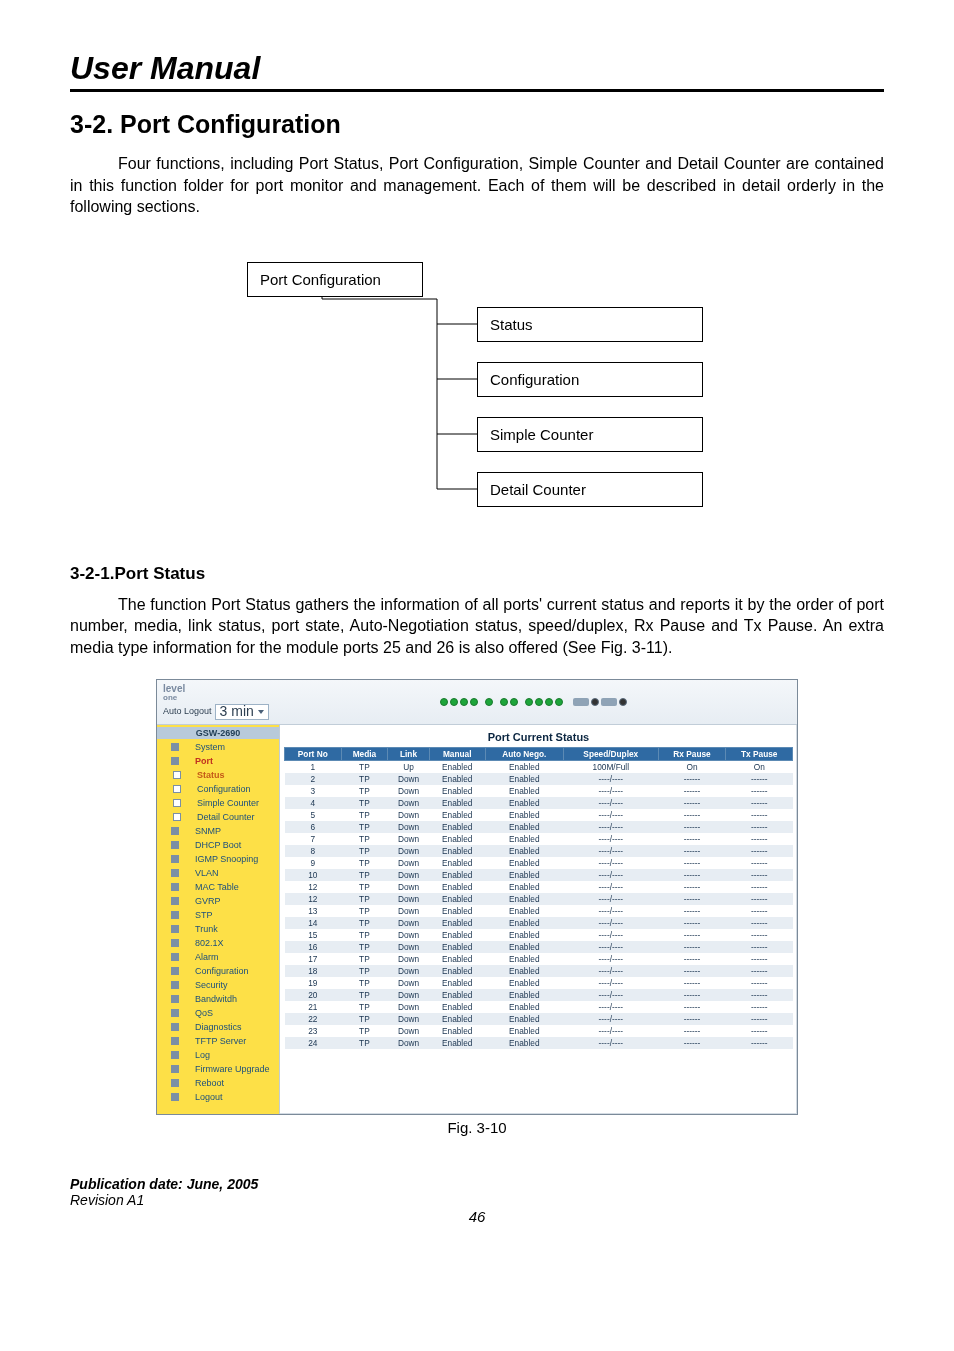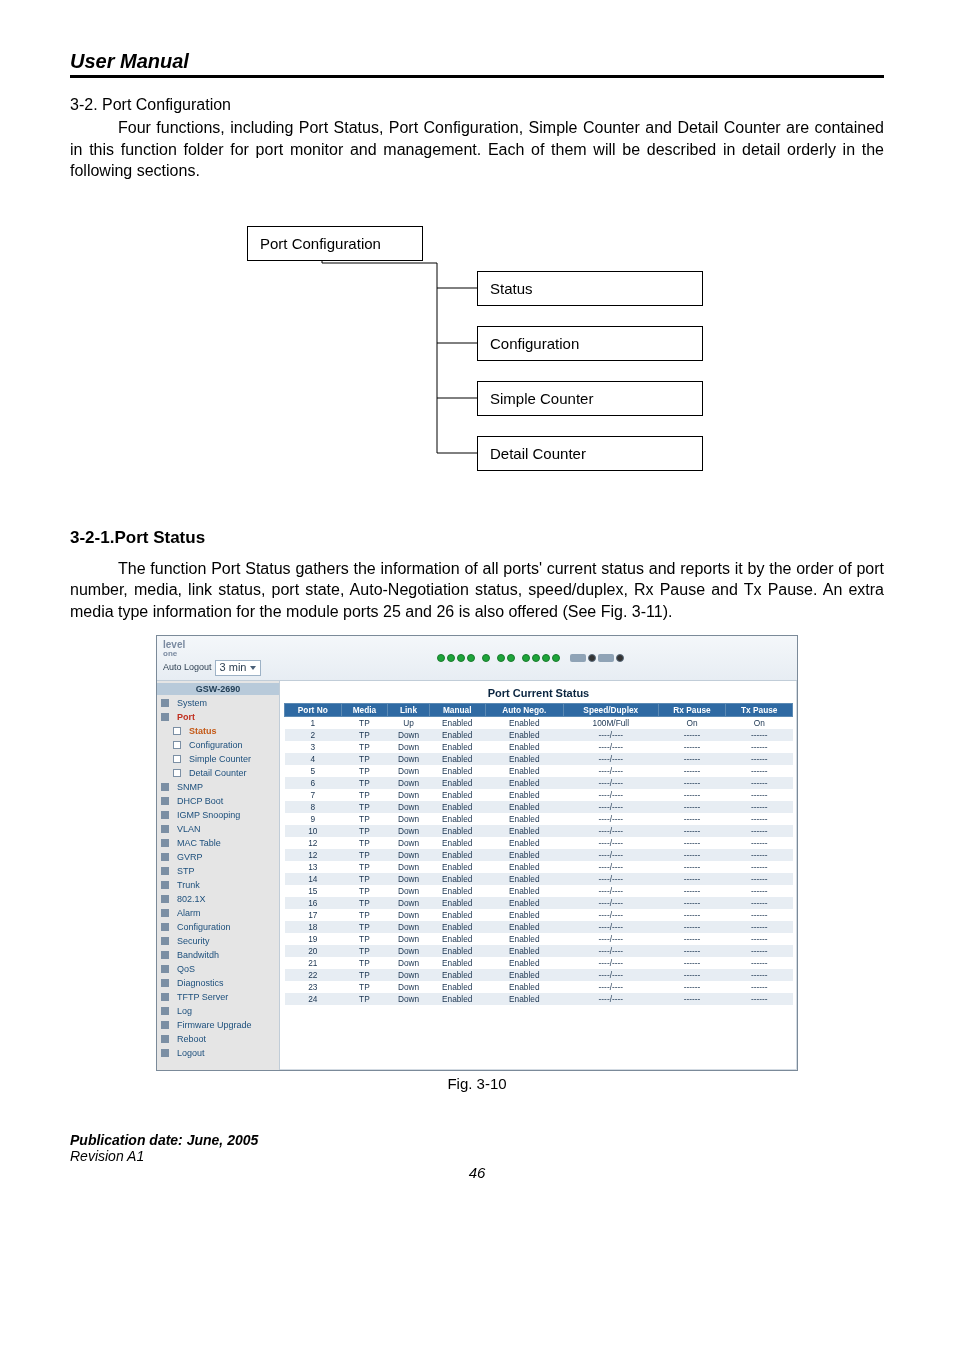"User Manual" .header-title { font-size: 20px -> 32px }
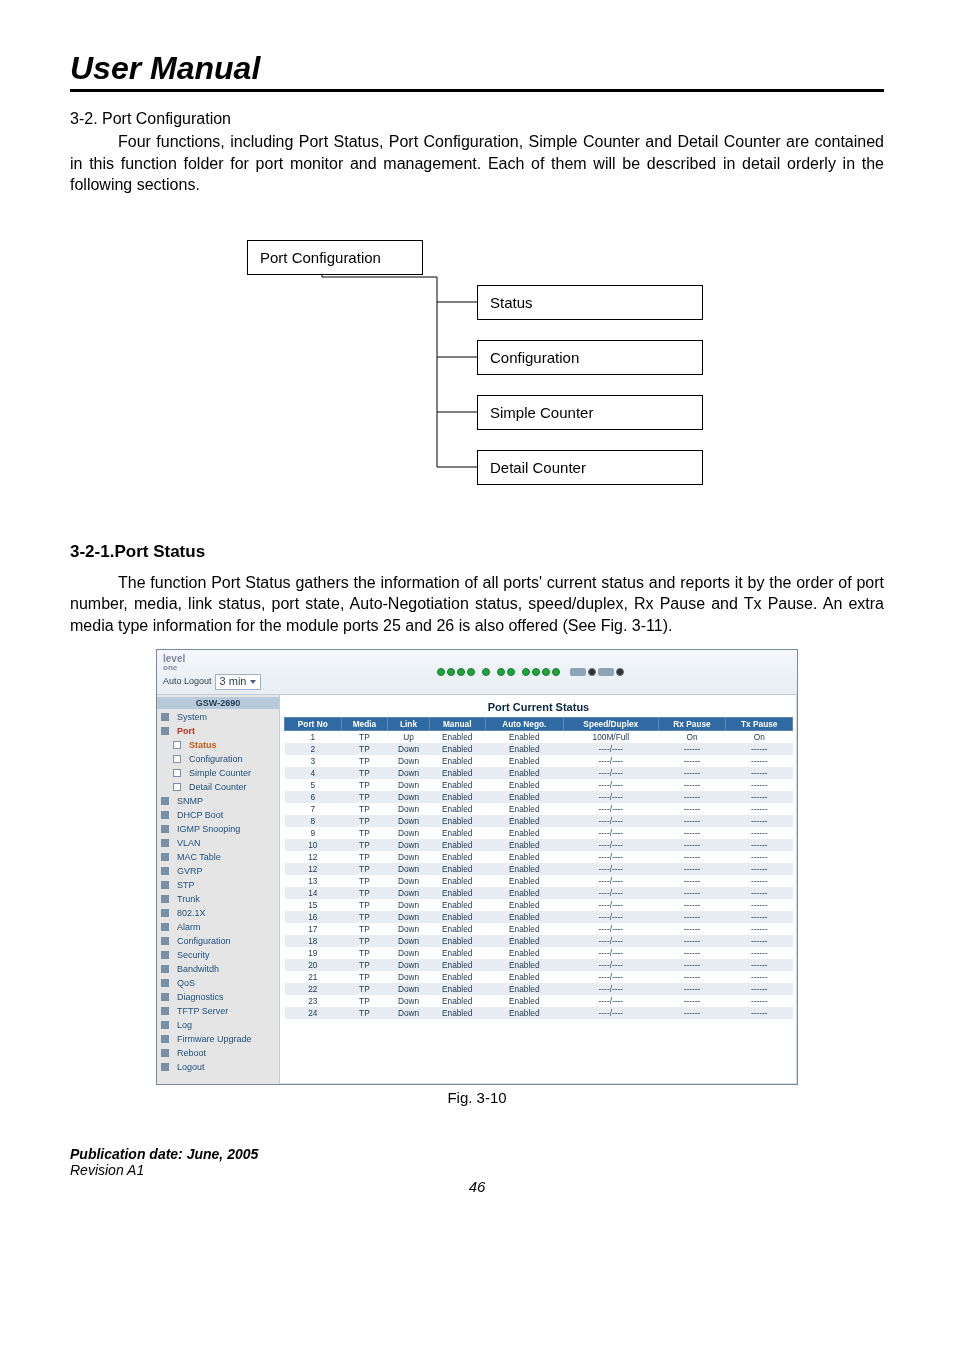"3-2. Port Configuration" h2.section { font-size: 16px -> 25px; font-weight: normal -> bold; margin: 0 0 3px 0 -> 0 0 14px 0 }
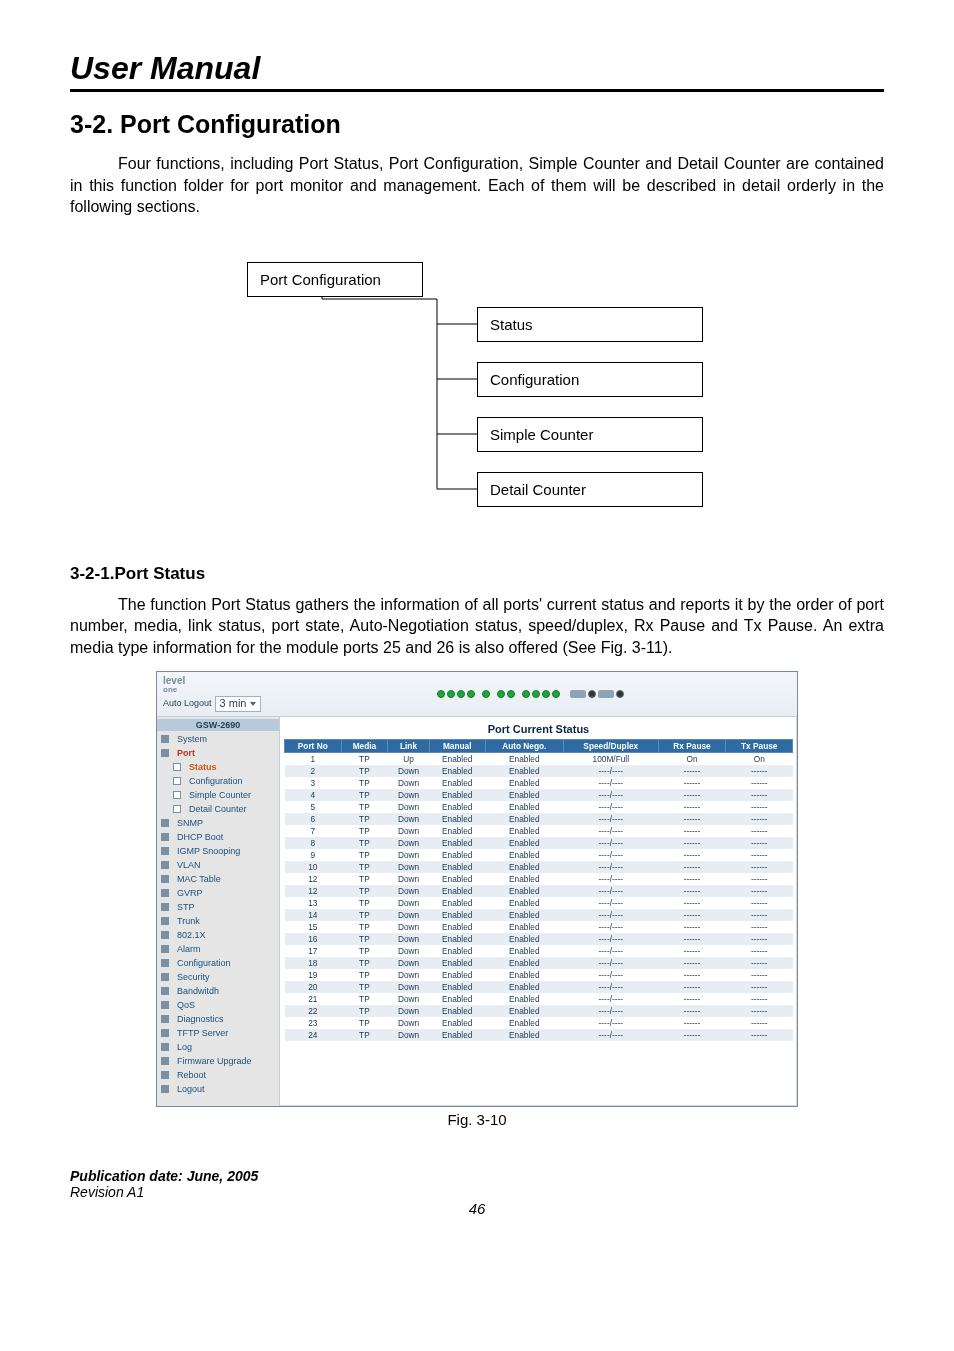"level" .screenshot-area { margin: 12px 0 4px 0 -> 20px 0 4px 0 }
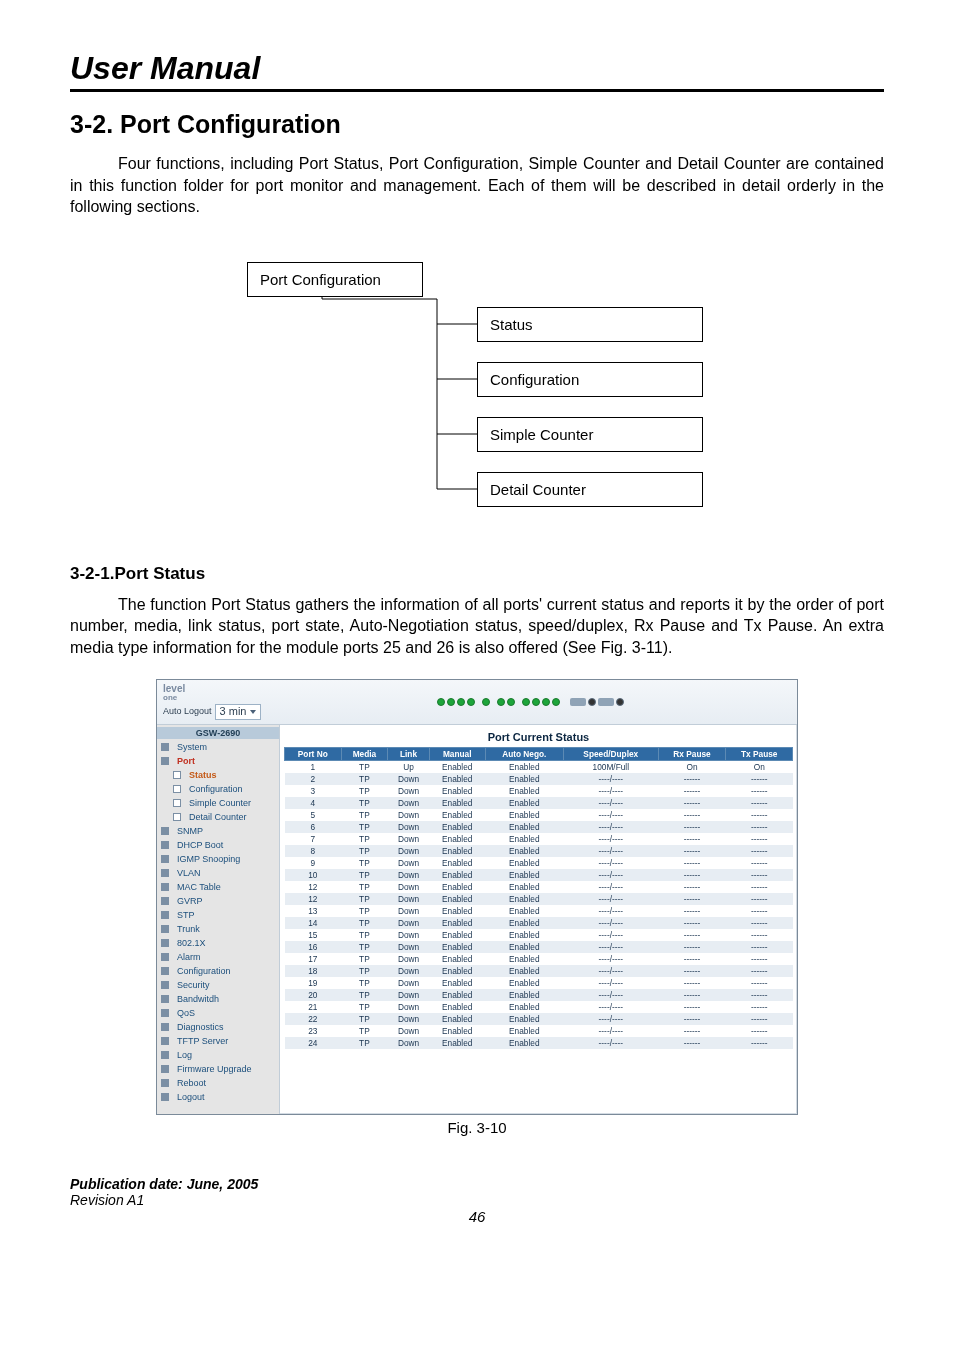"3 min" .screencap-top .sel { font-size: 11px -> 14px }
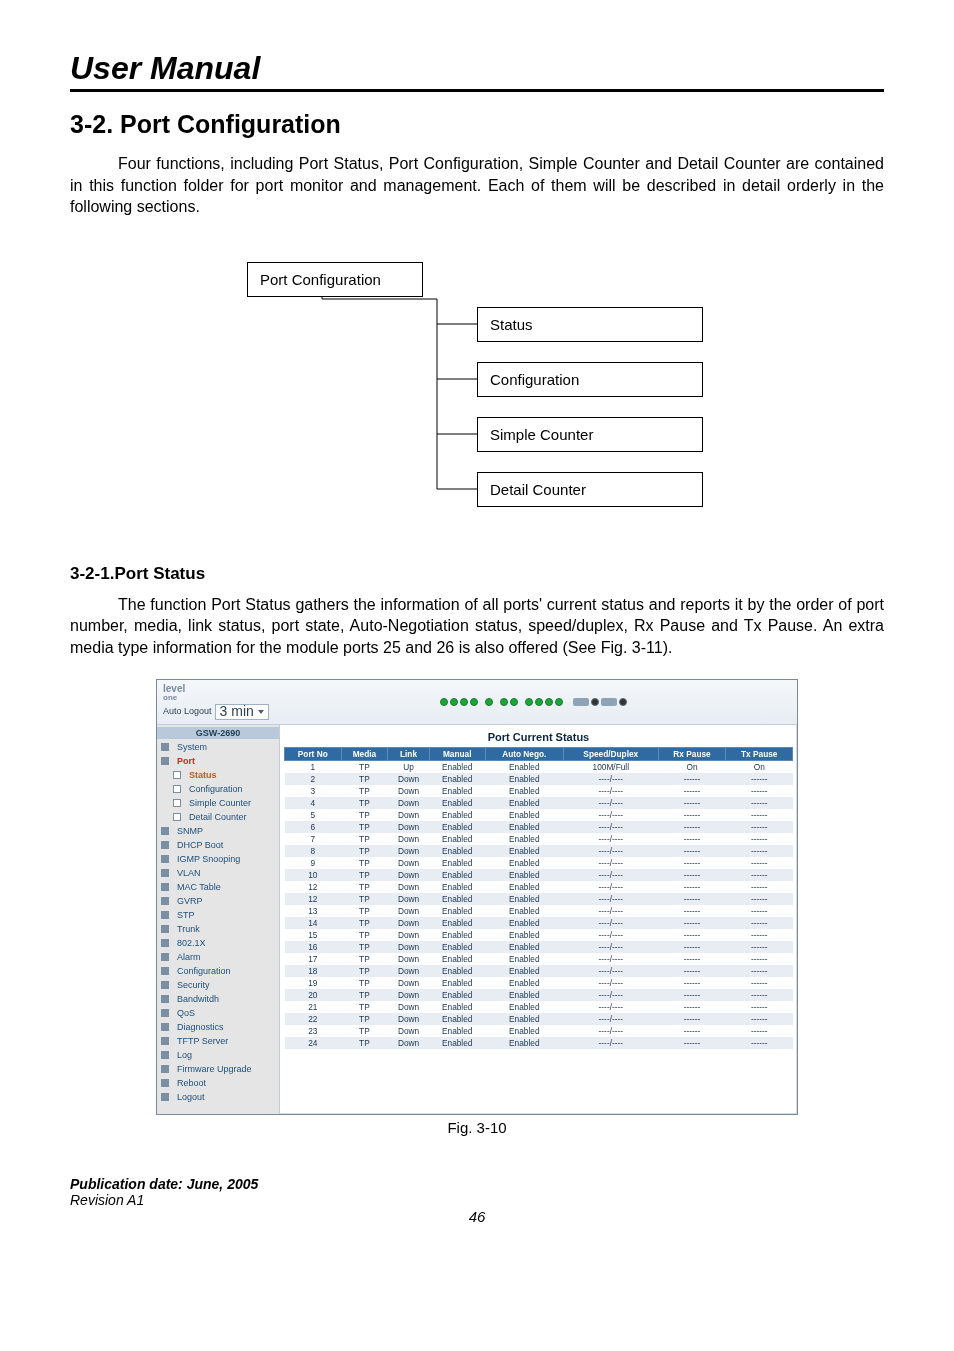"GSW-2690" .sc-sidebar { background: #e5e5e5 -> #fde047 }
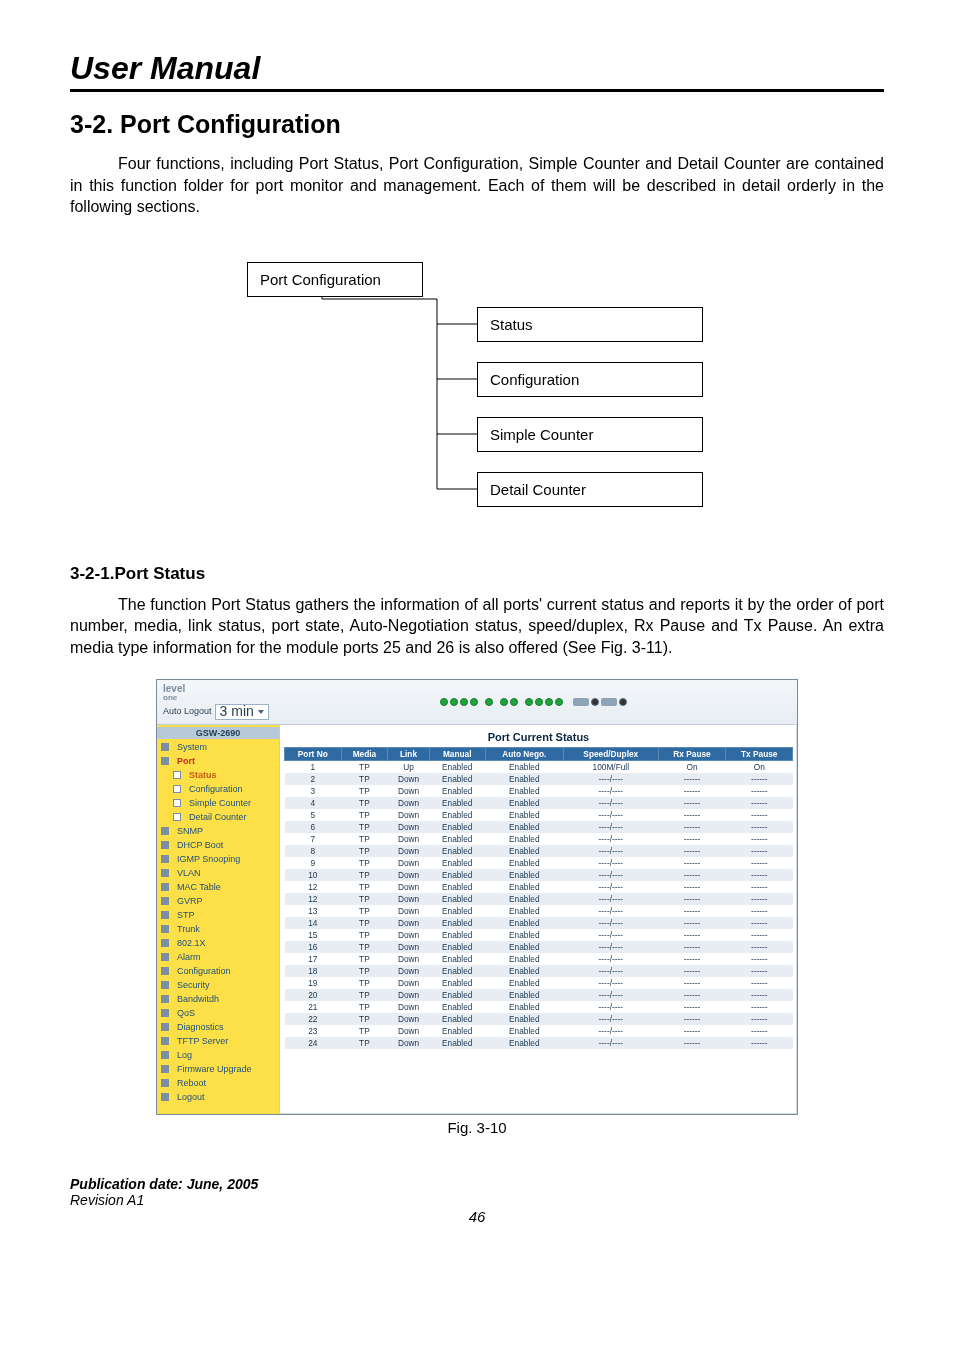"System" .sc-nav-item { gap: 8px -> 16px; padding: 0 4px 0 4px -> 0 4px 0 14px }
